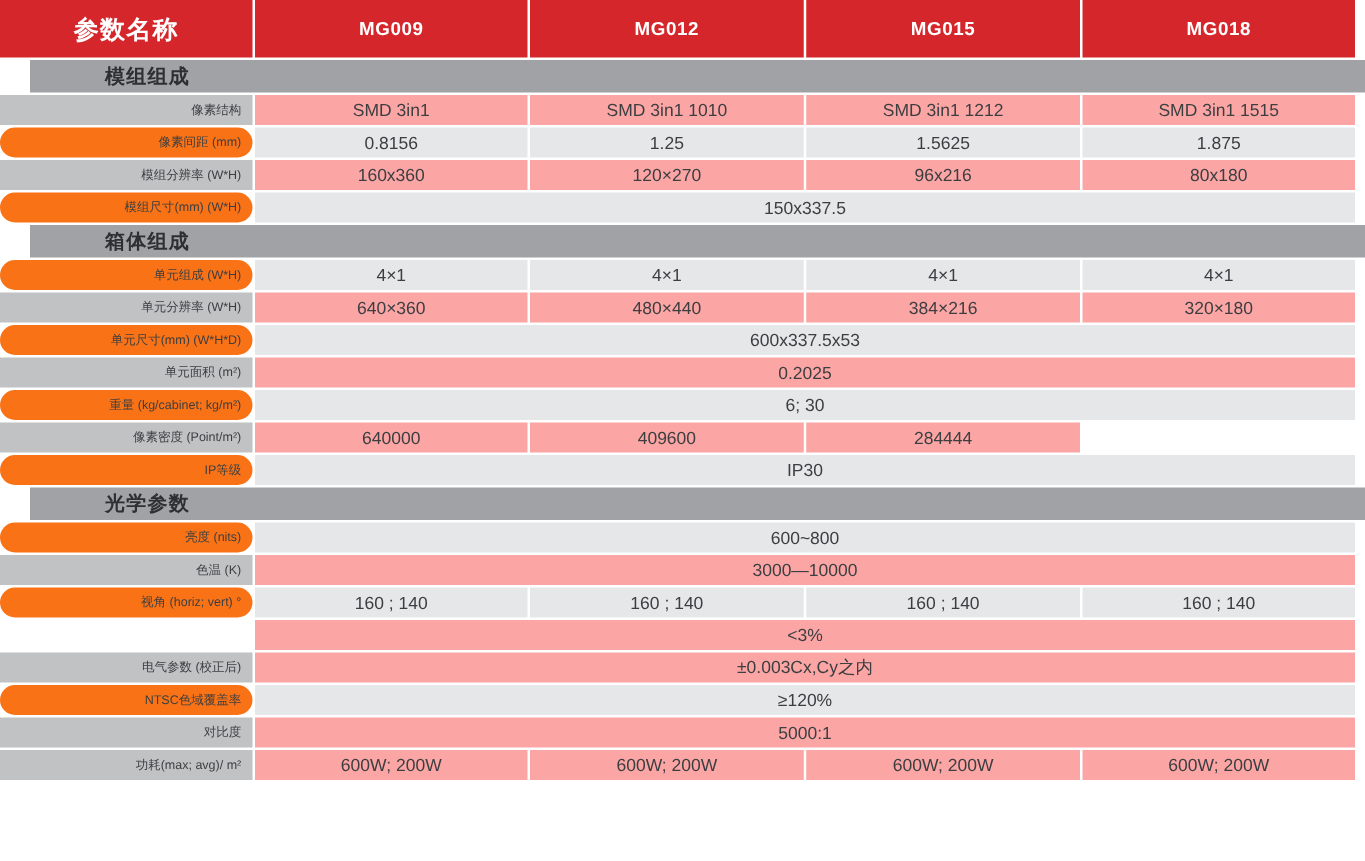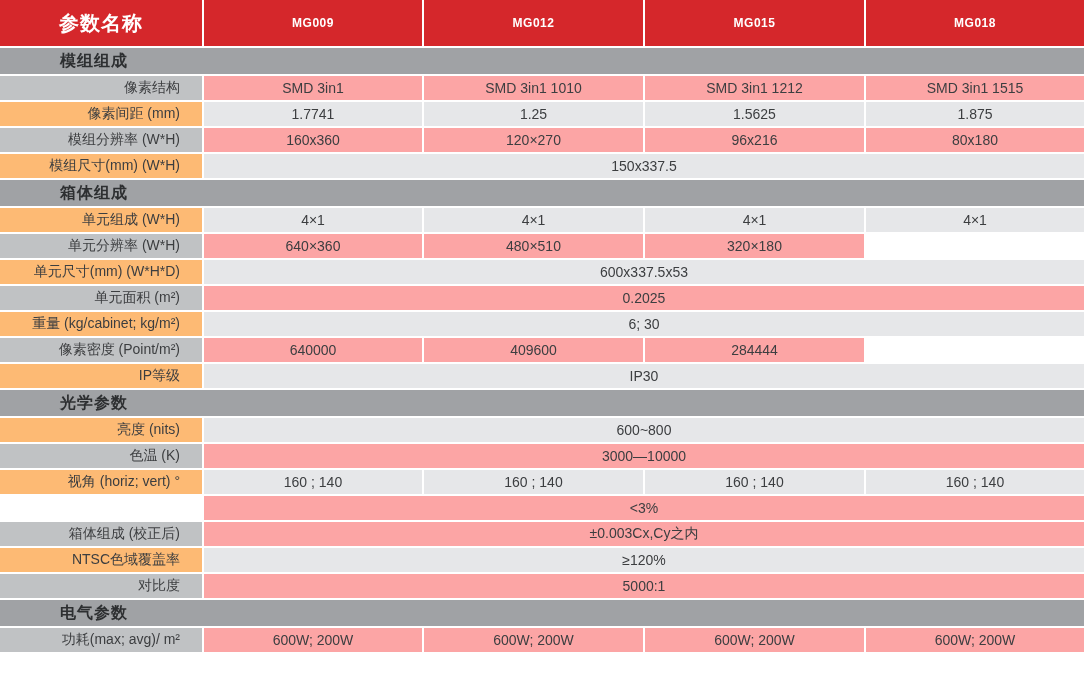"MG009" .header-cell { font-size: 12px -> 15px }
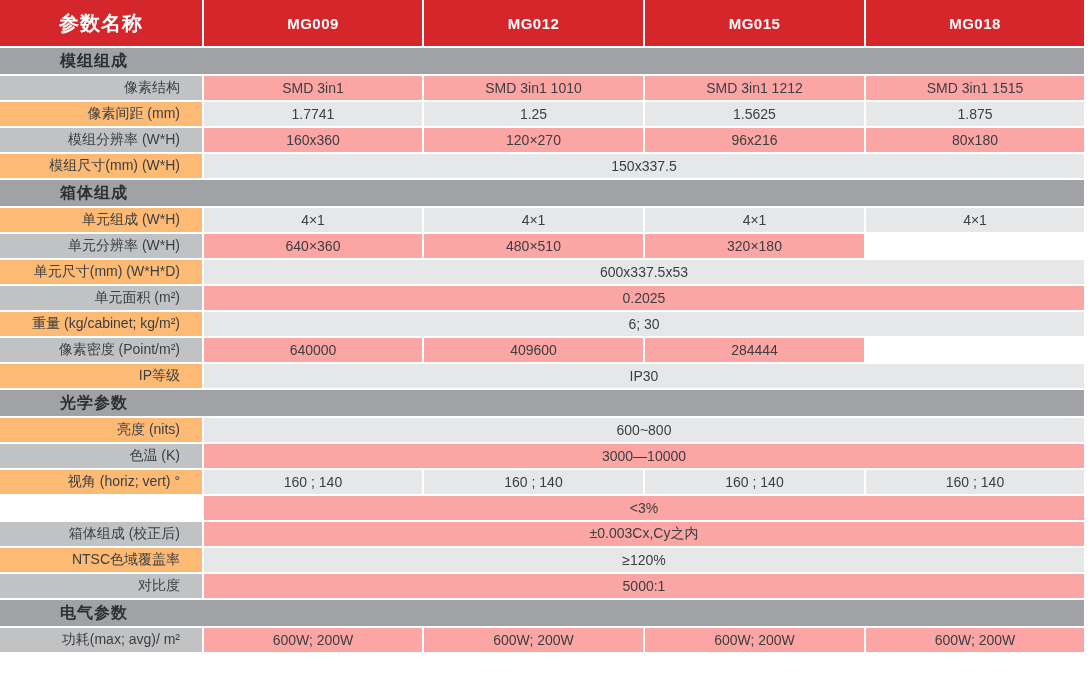"模组组成" .section-row { padding-left: none -> 24px }
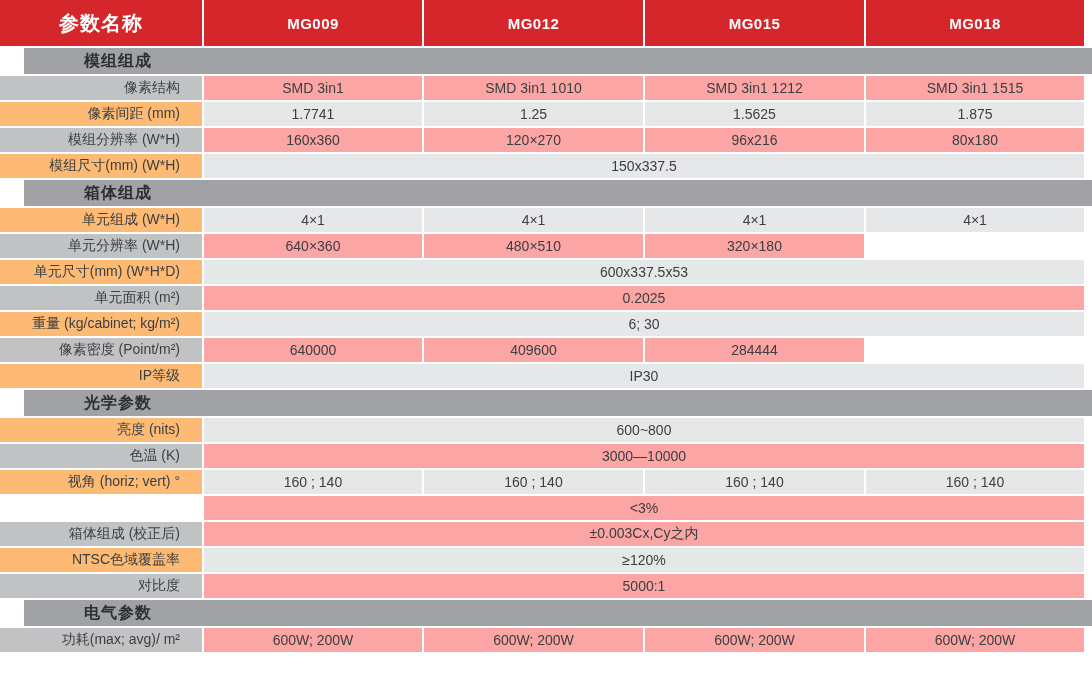"像素结构" .label-cell { font-size: 14px -> 10px; padding-right: 22px -> 9px }
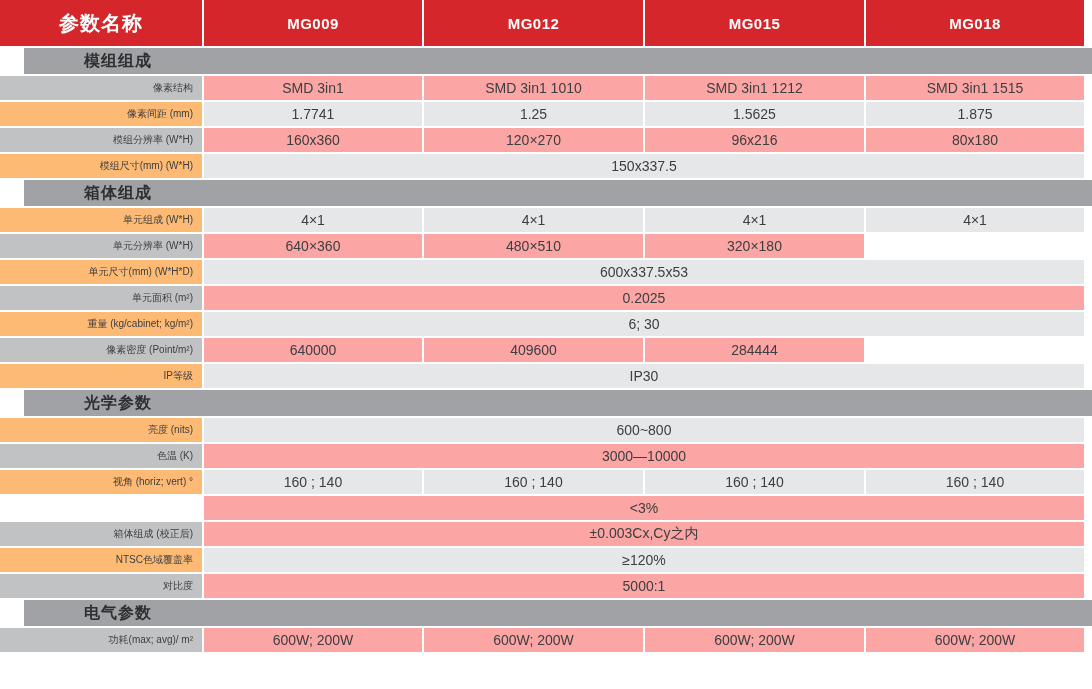"像素间距 (mm)" .data-row.light .label-cell { background: #fdba74 -> #f97316; border-radius: none -> 12px }
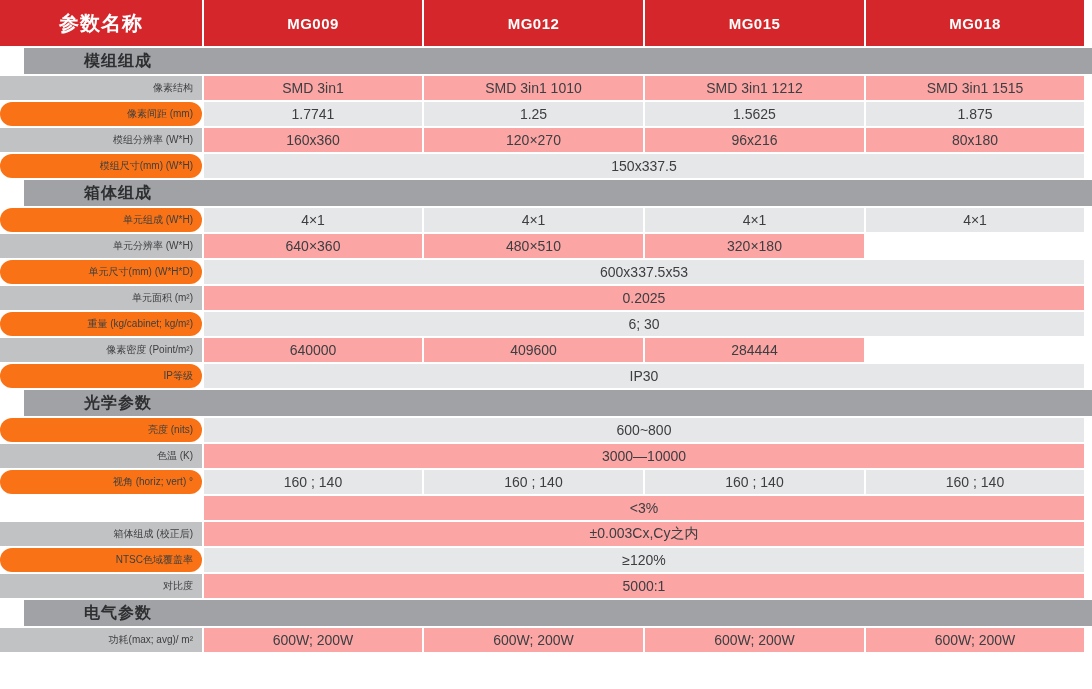"1.7741" div.value-cell { text: 1.7741 -> 0.8156 }
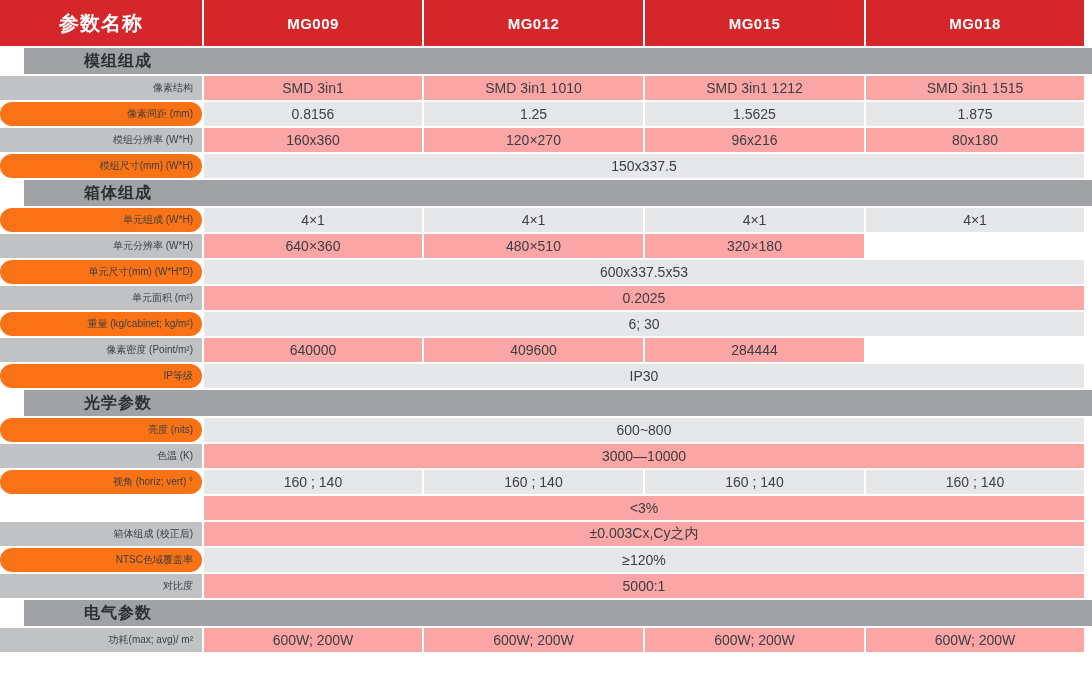"480×510" div.value-cell { text: 510 -> 440 }
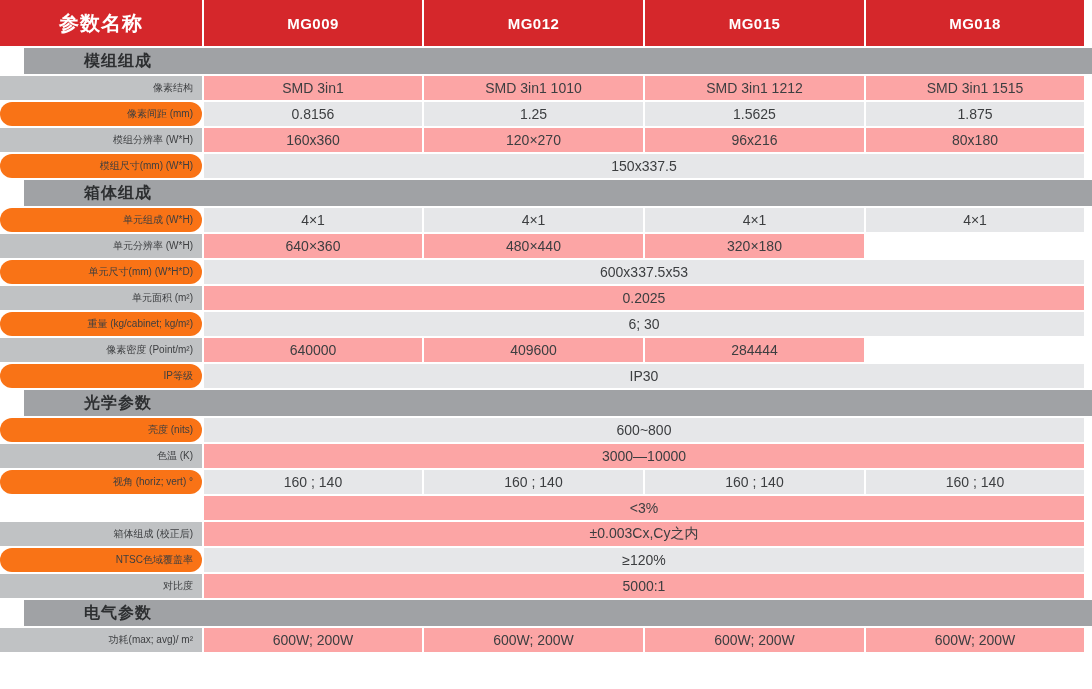"384×216" div.value-cell { html: none -> <div>384×216</div> }
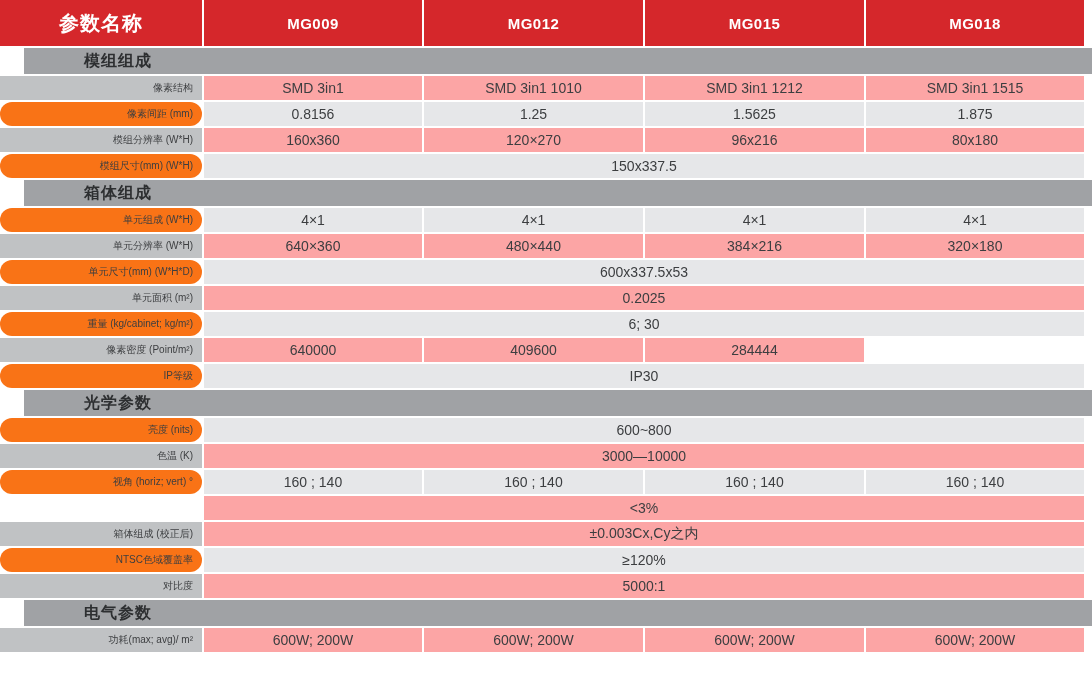"箱体组成 (校正后)" div.label-cell { text: 箱体组成 -> 电气参数 }
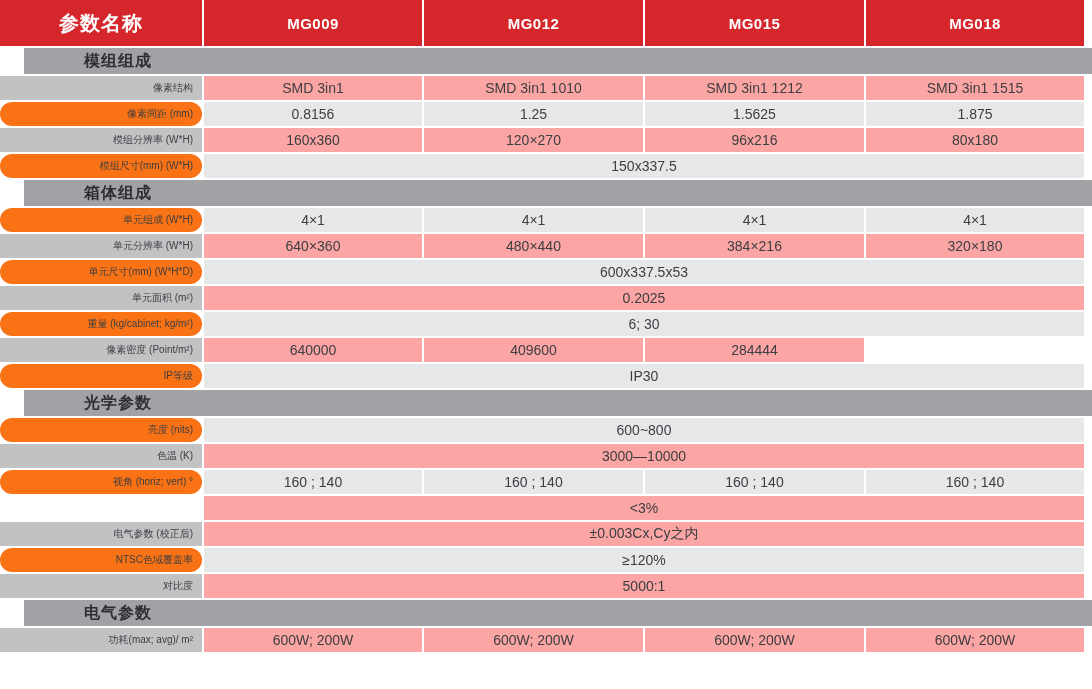"电气参数" div.row { html: <div> <div>电气参数</div> </div> -> none }
